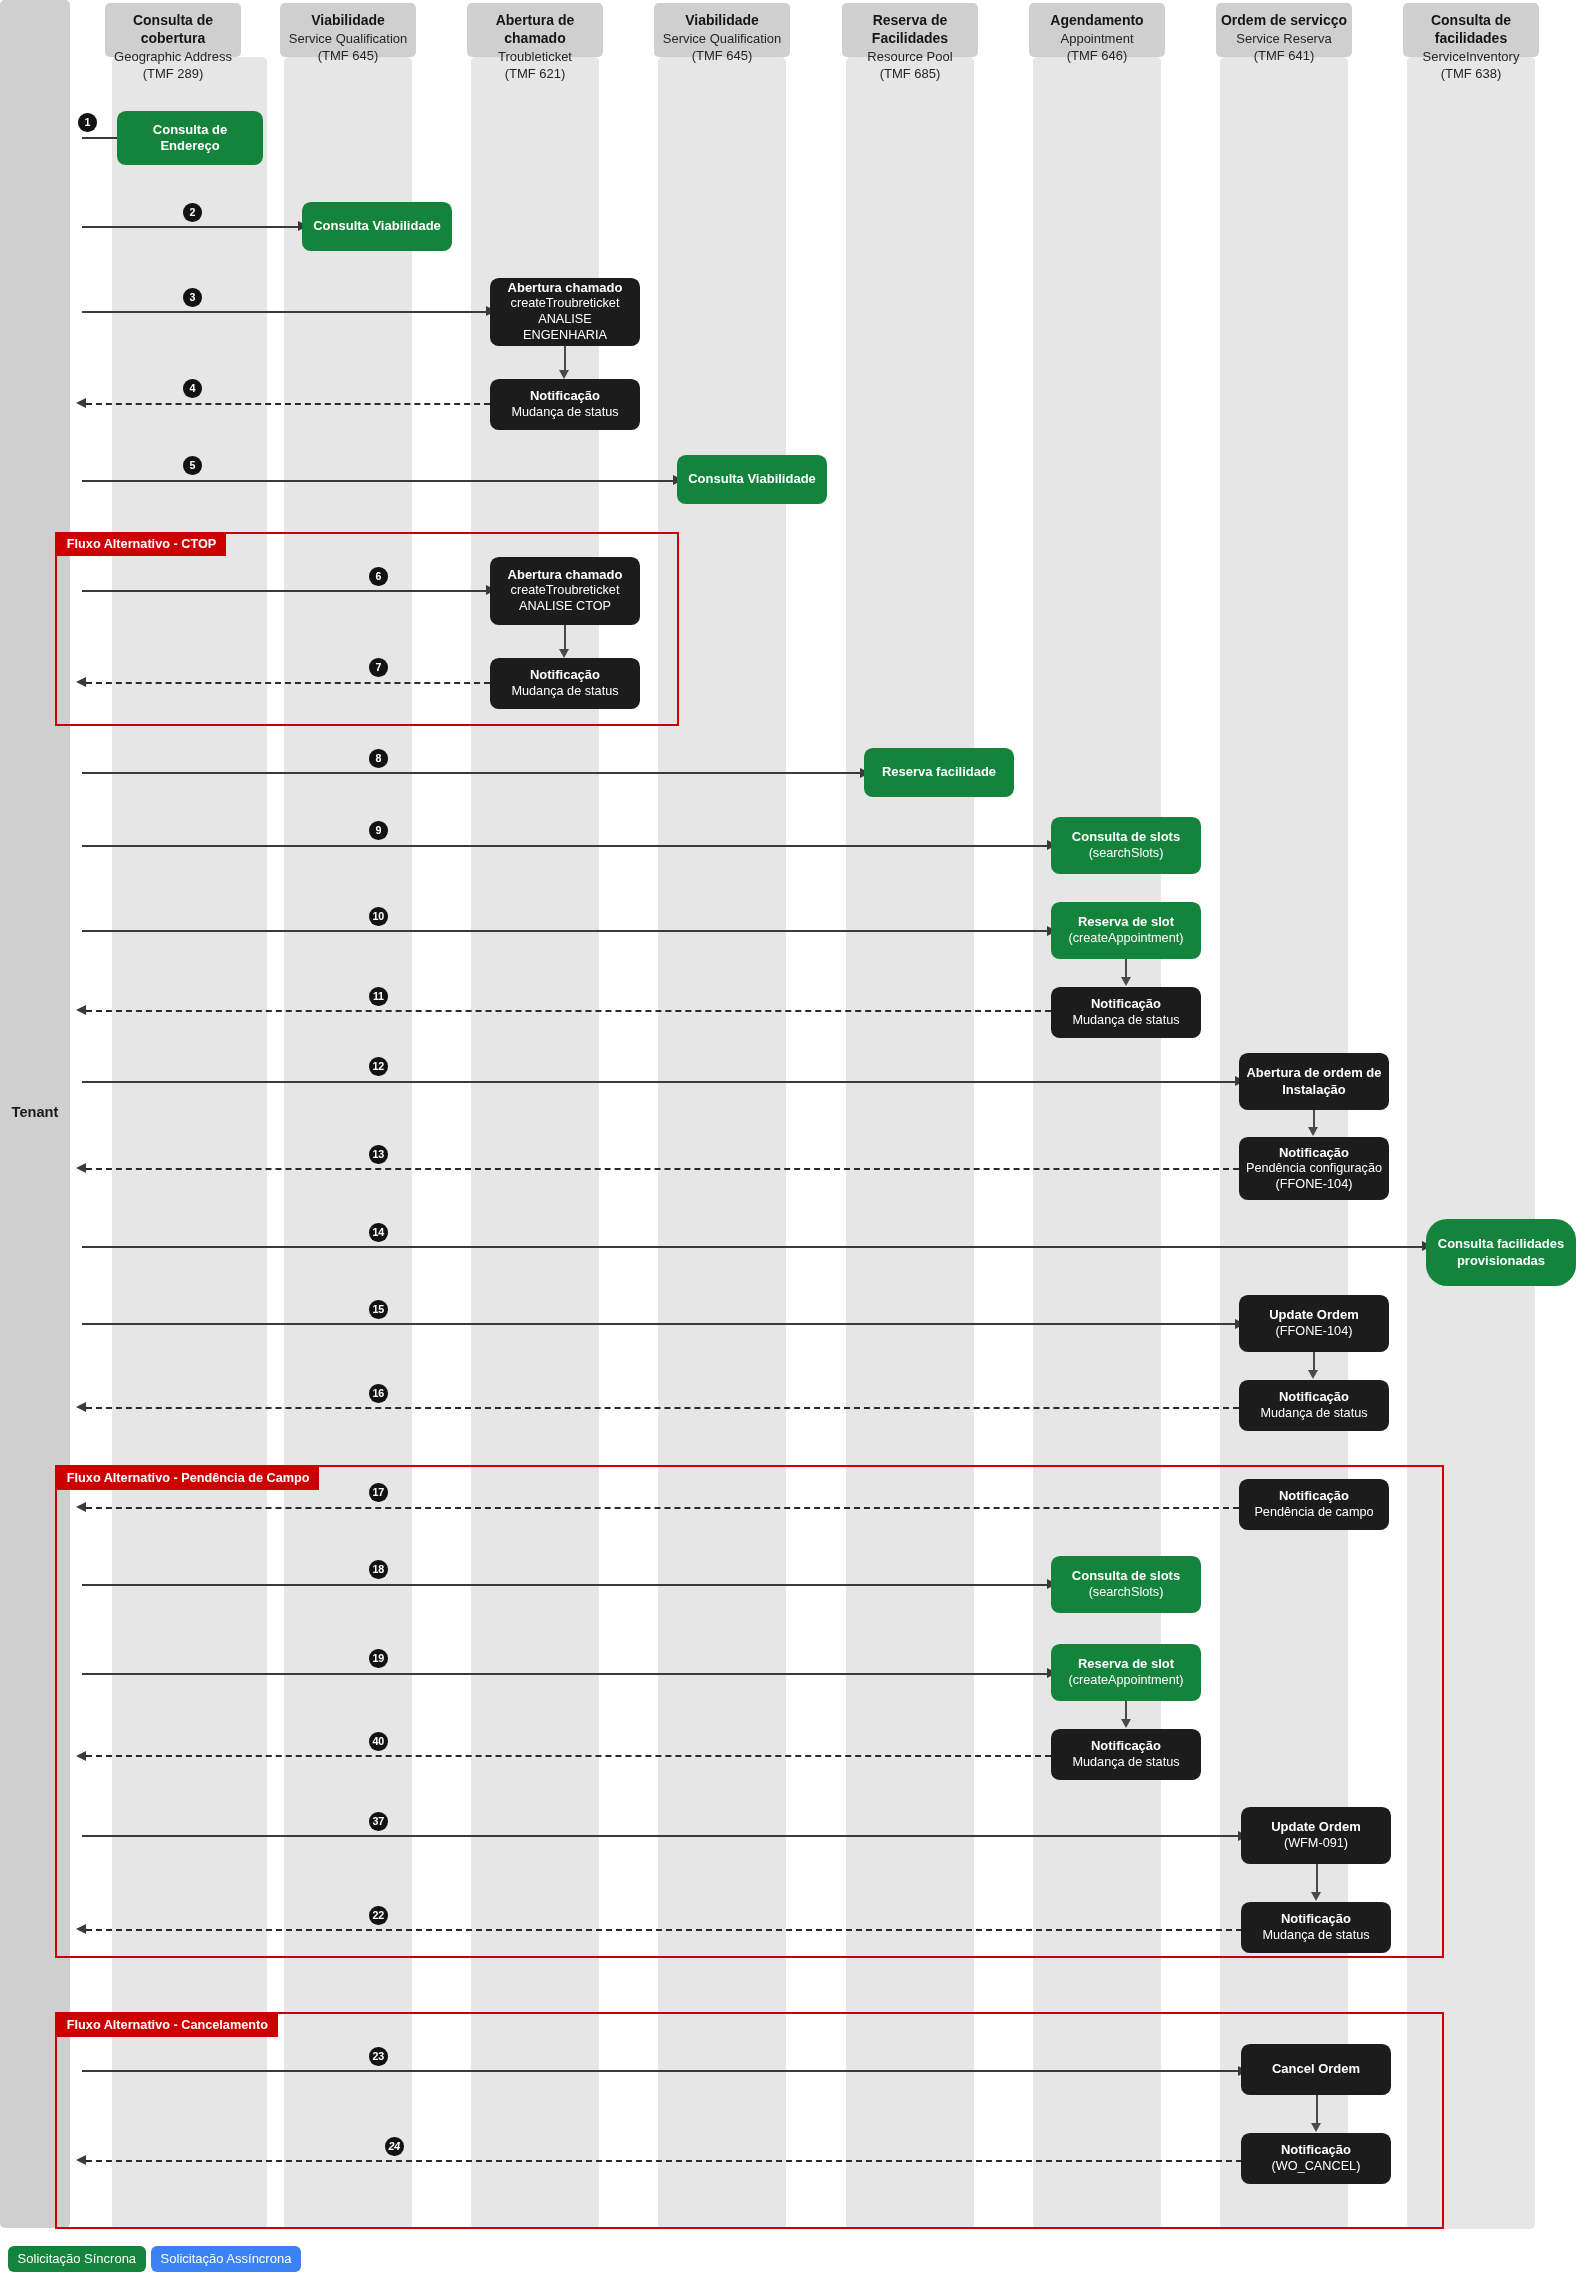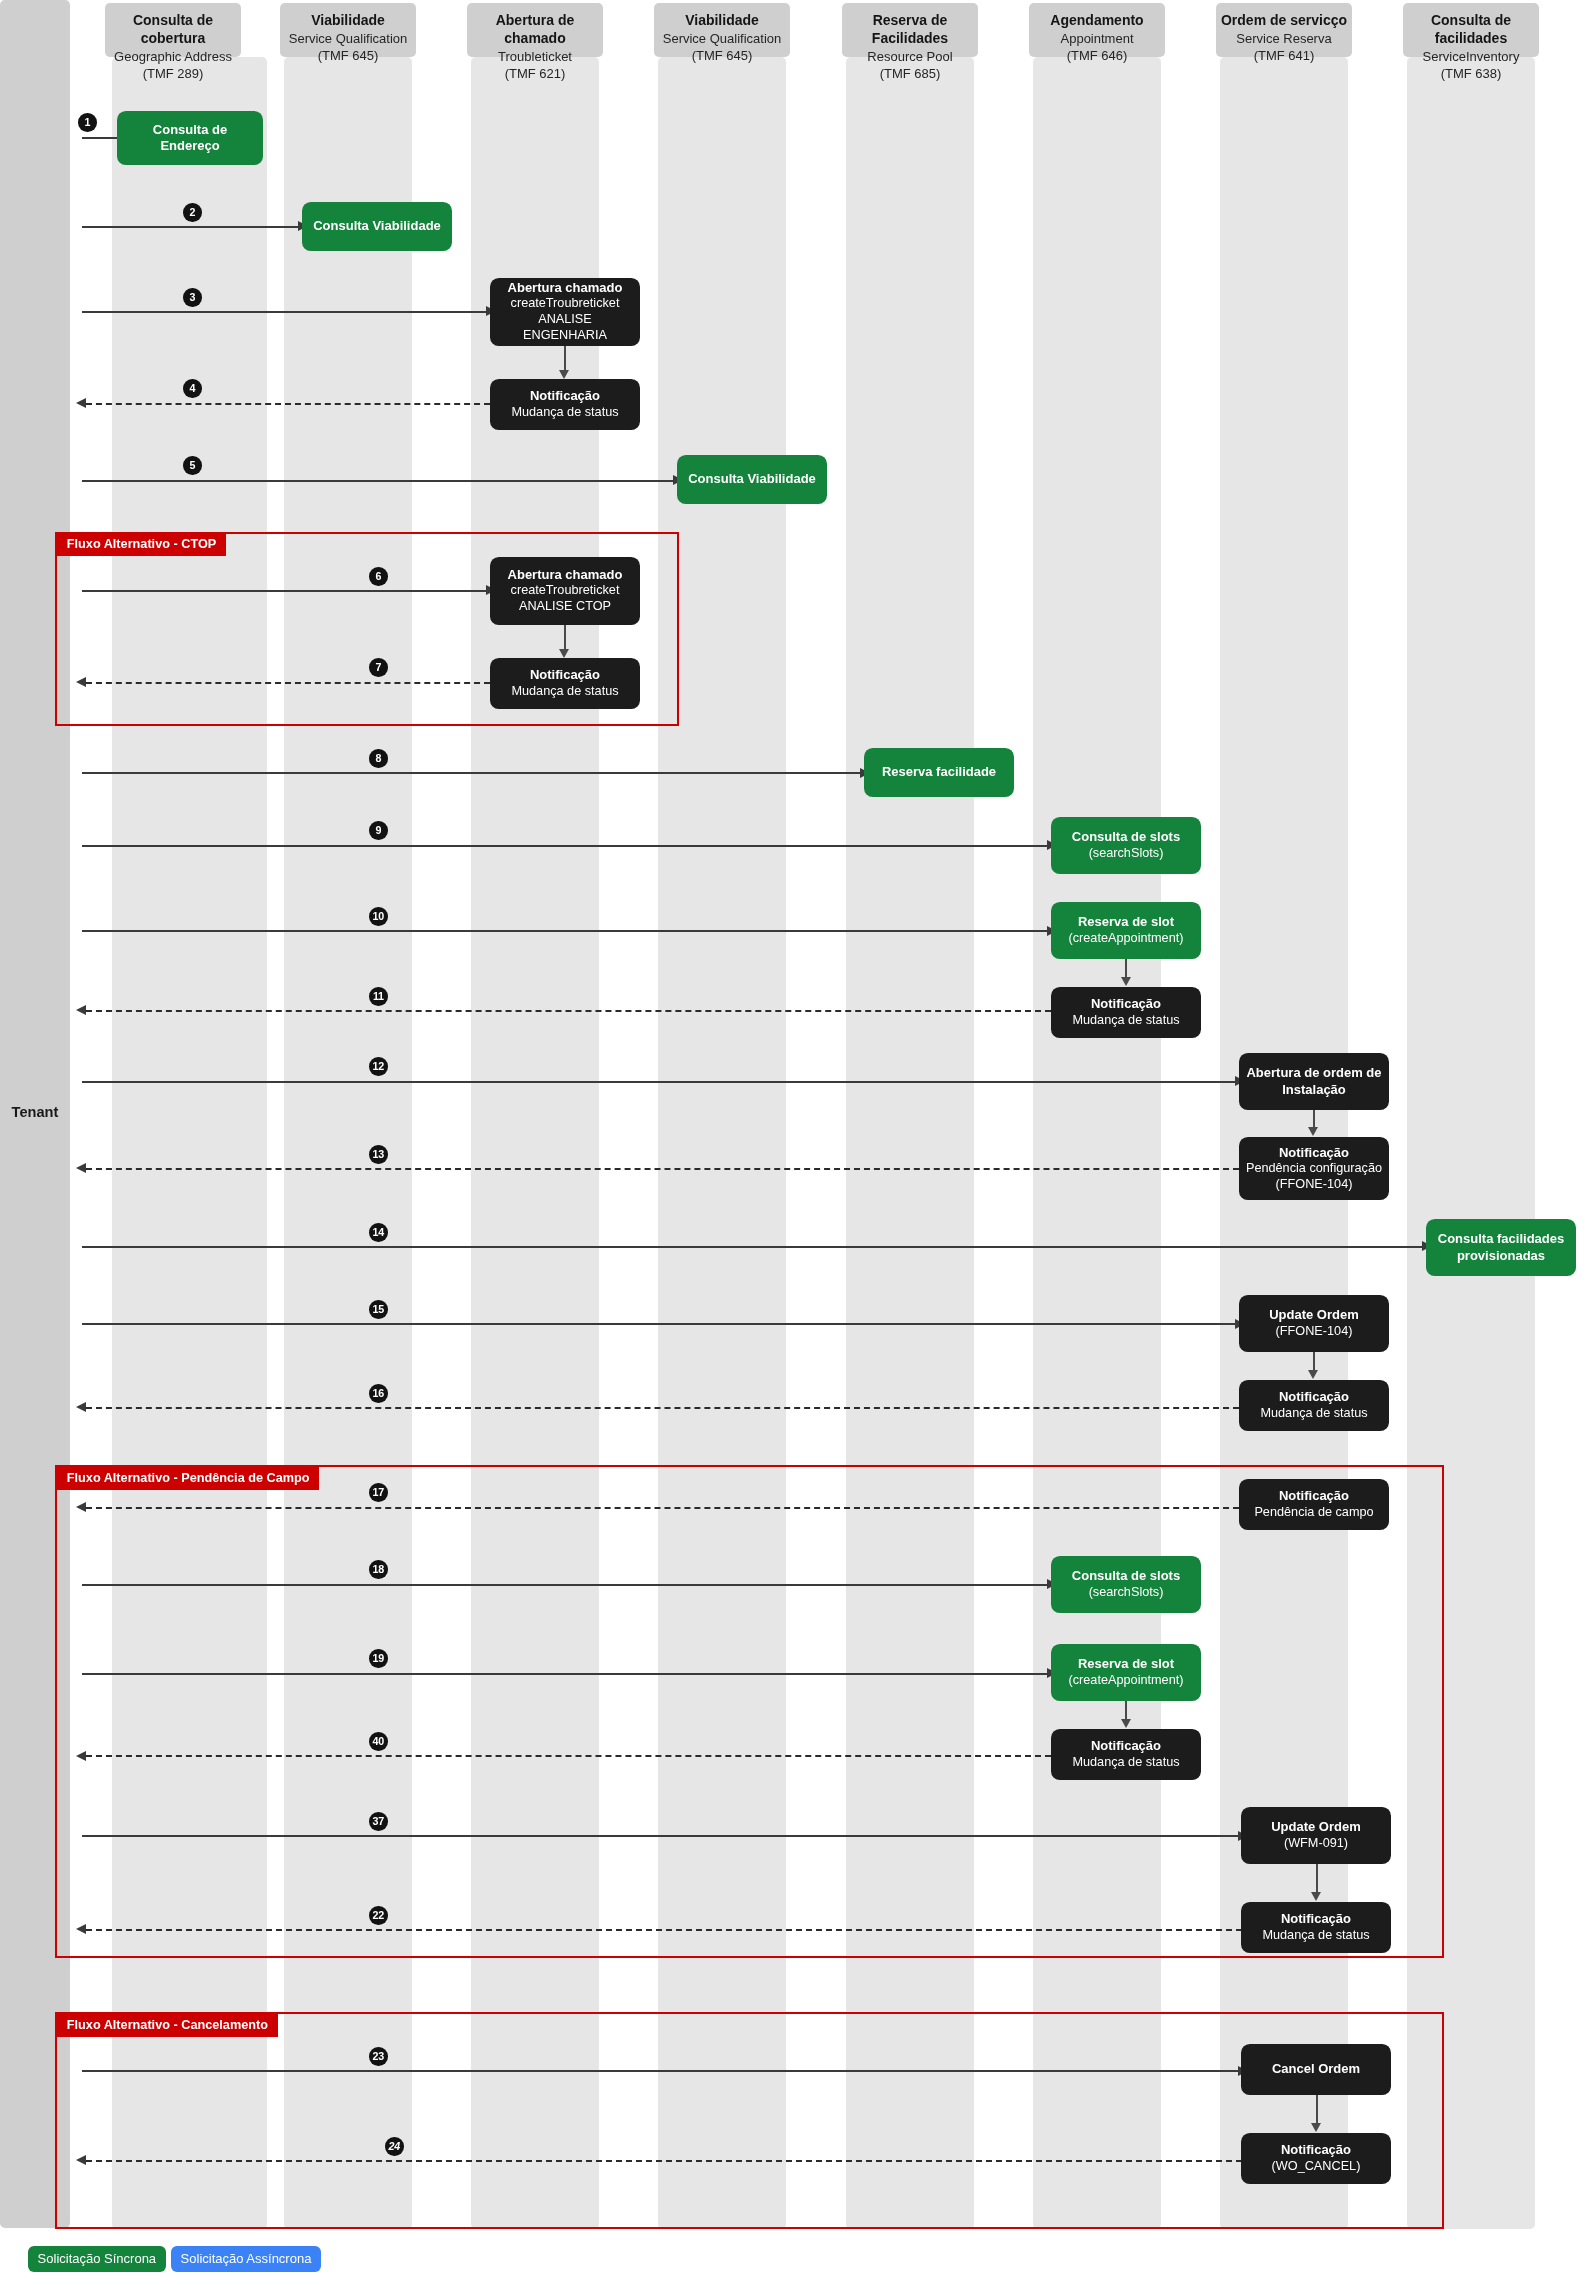"Consulta facilidades provisionadas" div.box { border-radius: none -> 21px; height: 57px -> 67px }
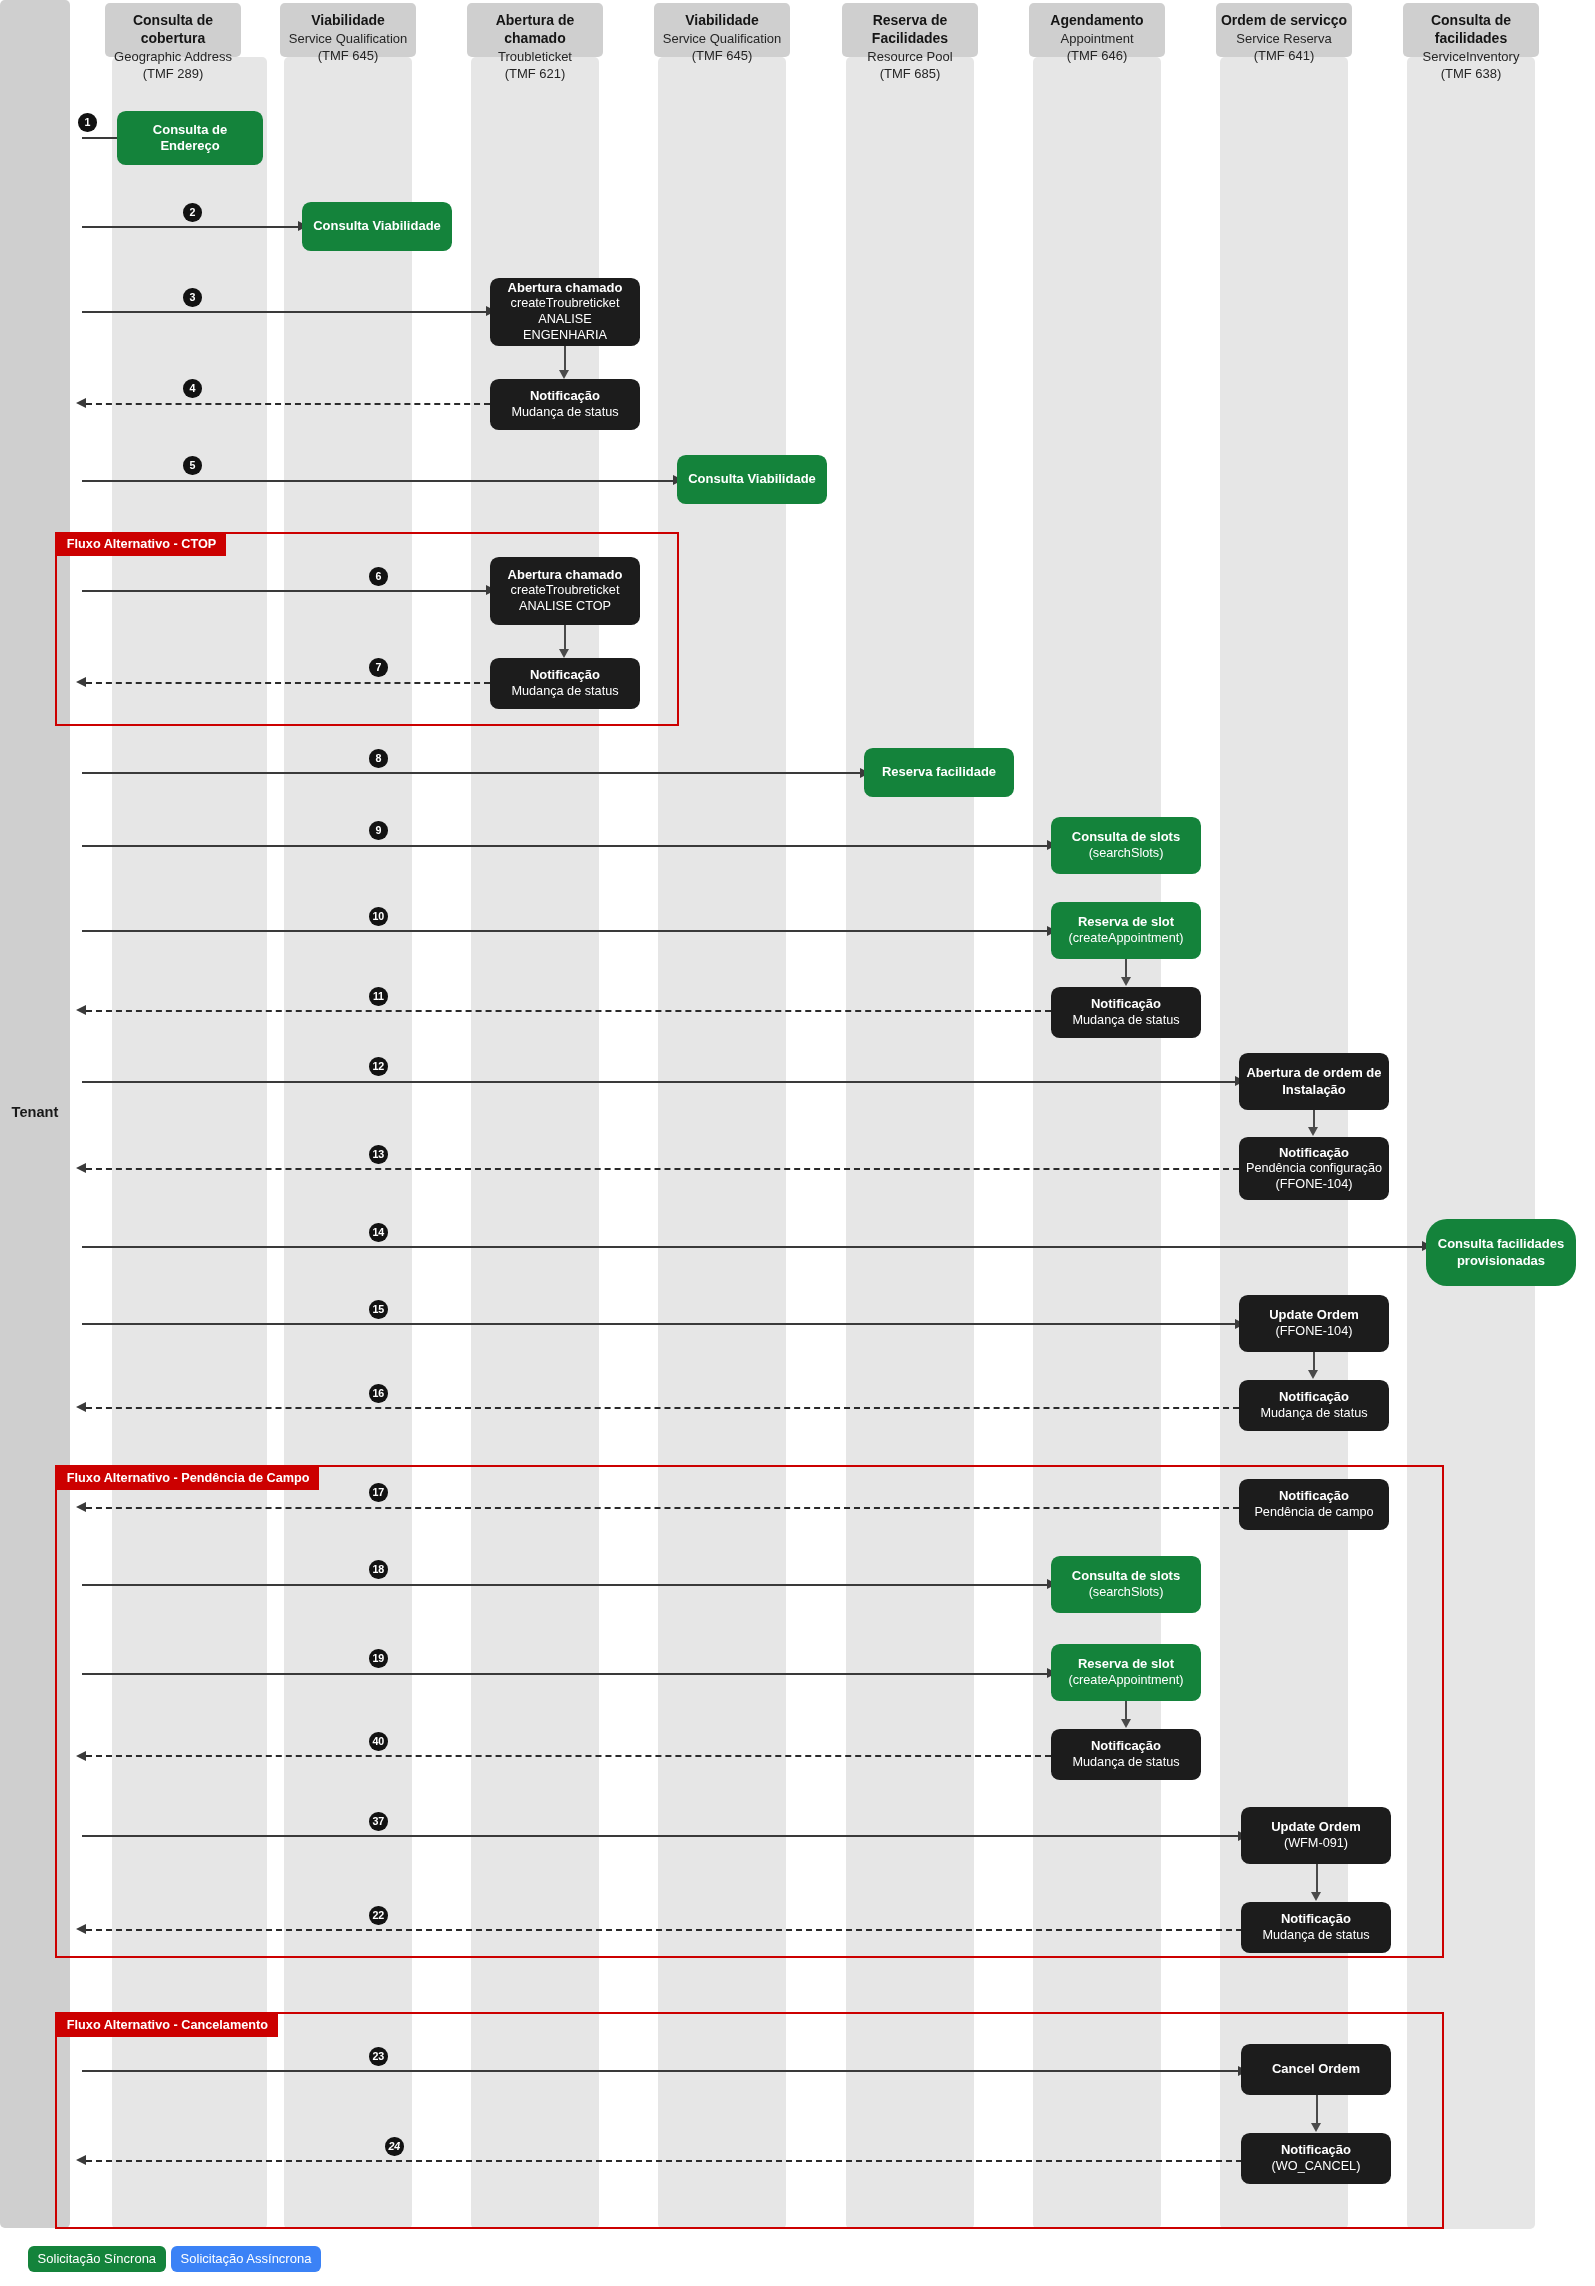"Solicitação Síncrona" .legend { margin-left: 20px -> none }
